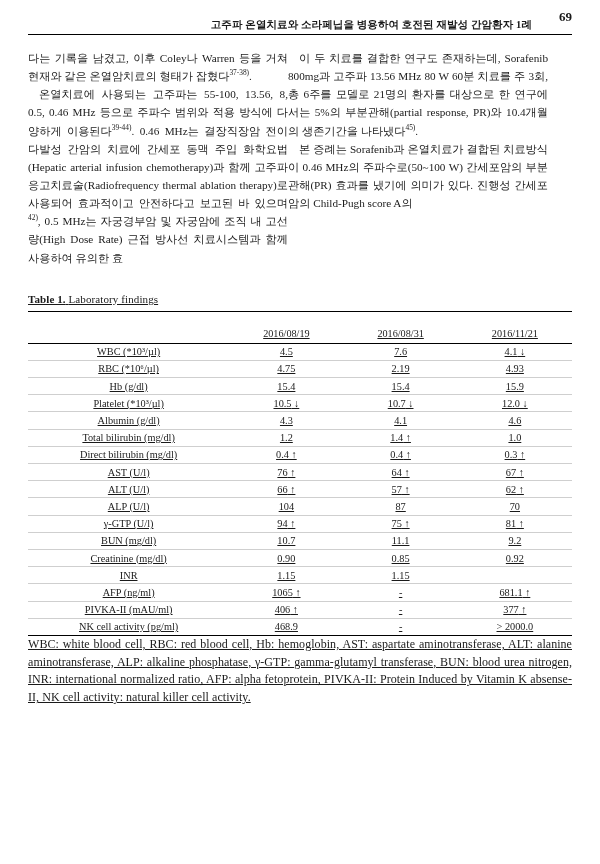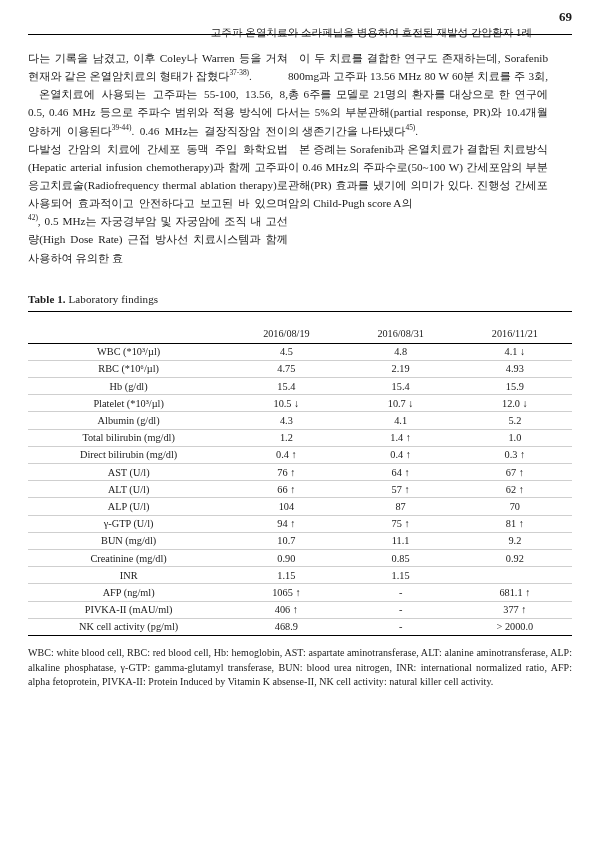"고주파 온열치료와 소라페닙을 병용하여 호전된" .running-head .rh-title { font-weight: normal -> bold; top: 20px -> 12px }
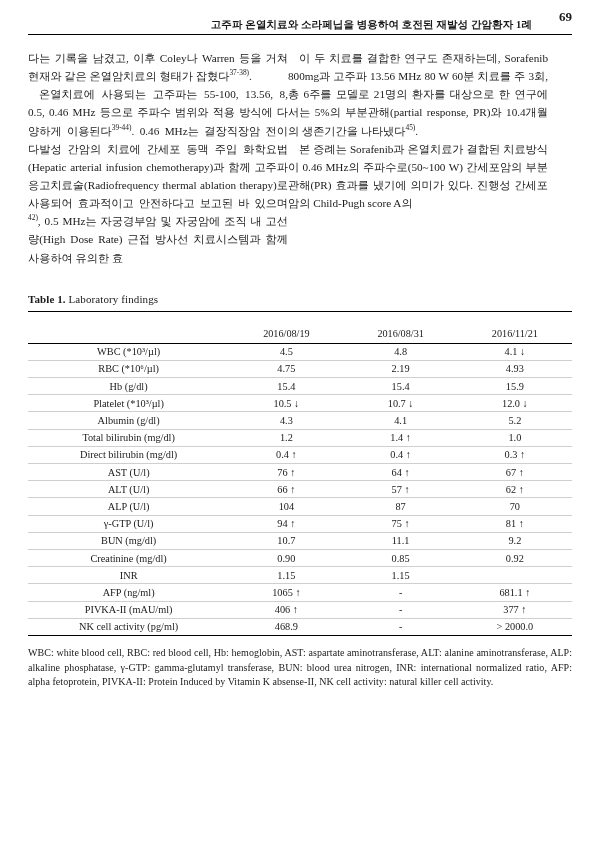"Table 1. Laboratory findings" .table-block { text-decoration: none -> underline }
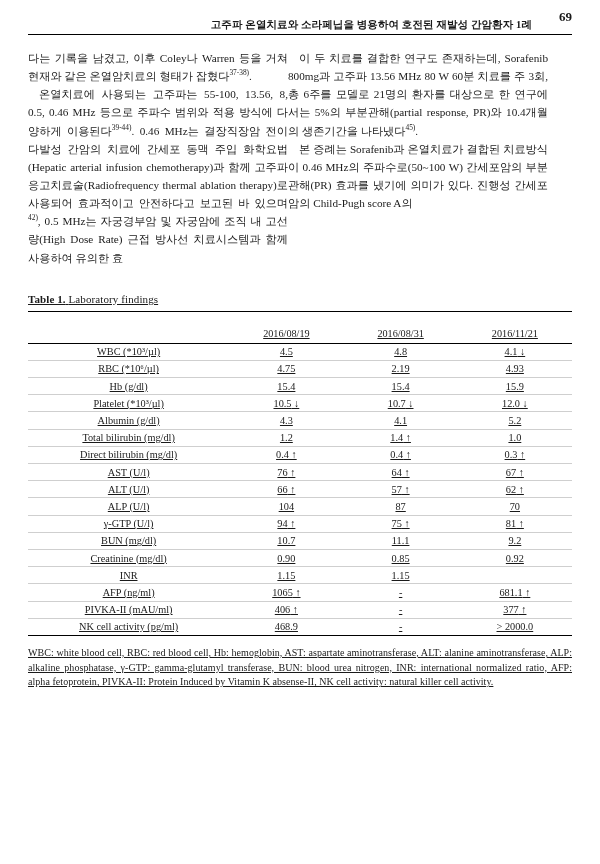"4.8" td.col-val { text: 4.8 -> 7.6 }
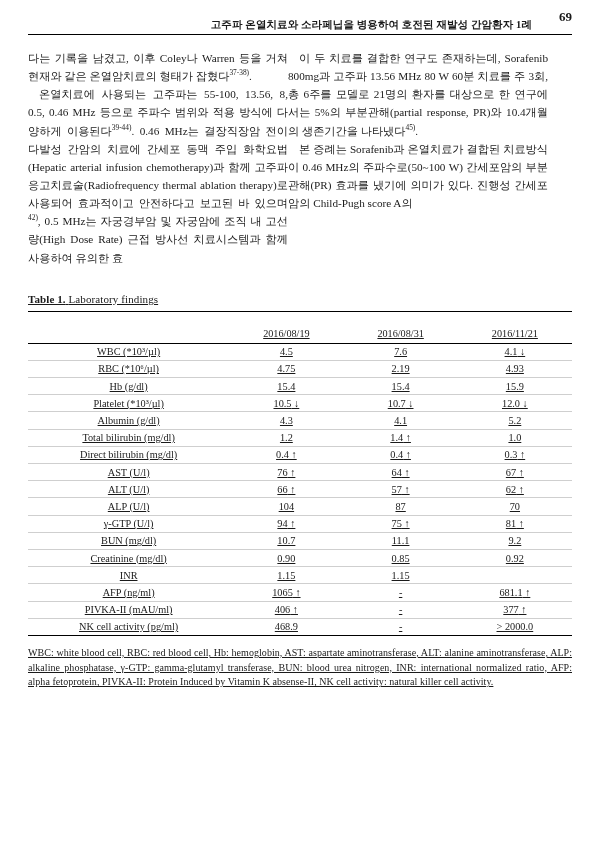"5.2" td.col-val { text: 5.2 -> 4.6 }
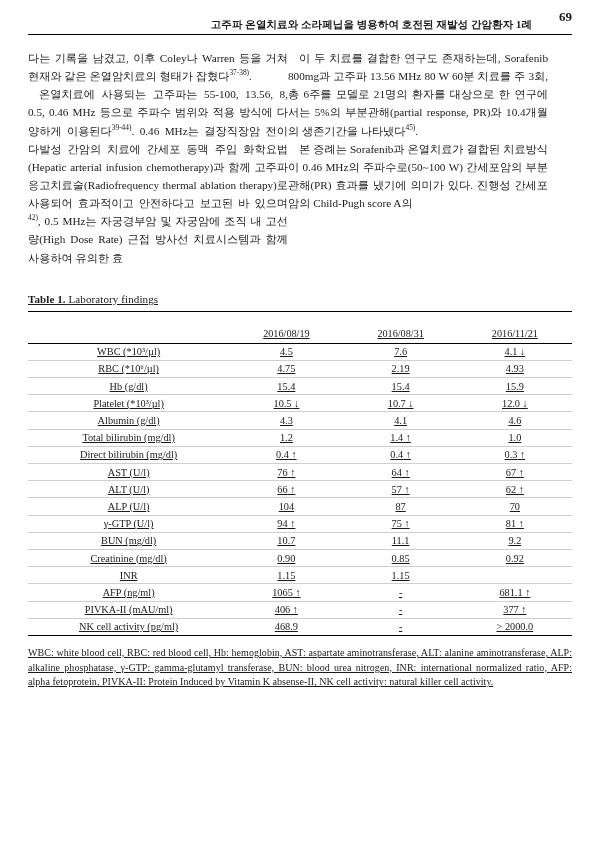"WBC: white blood cell, RBC:" .footnote { font-size: 10px -> 12px; margin-top: 10px -> none }
